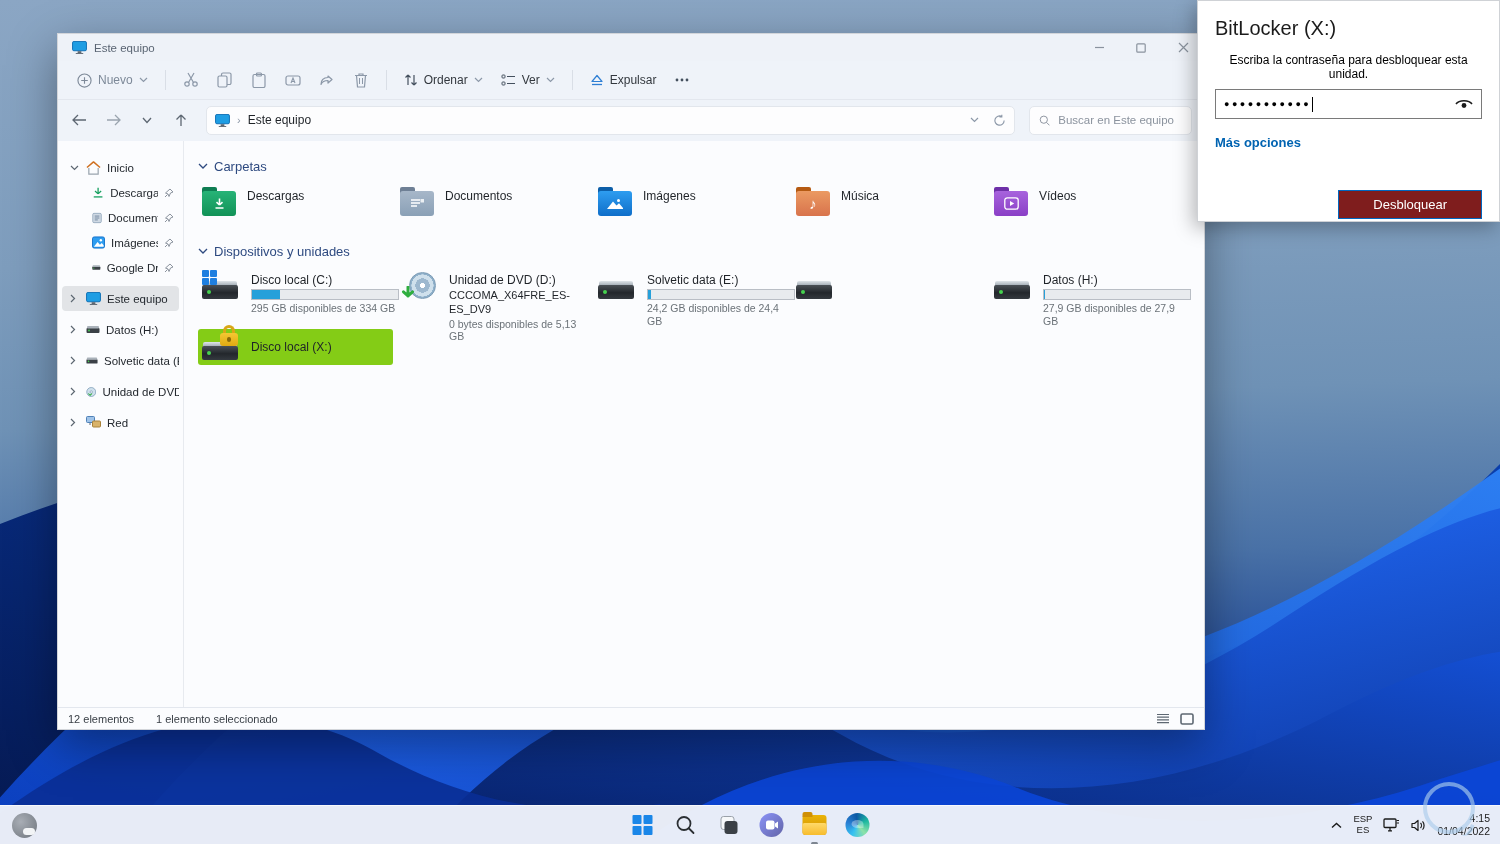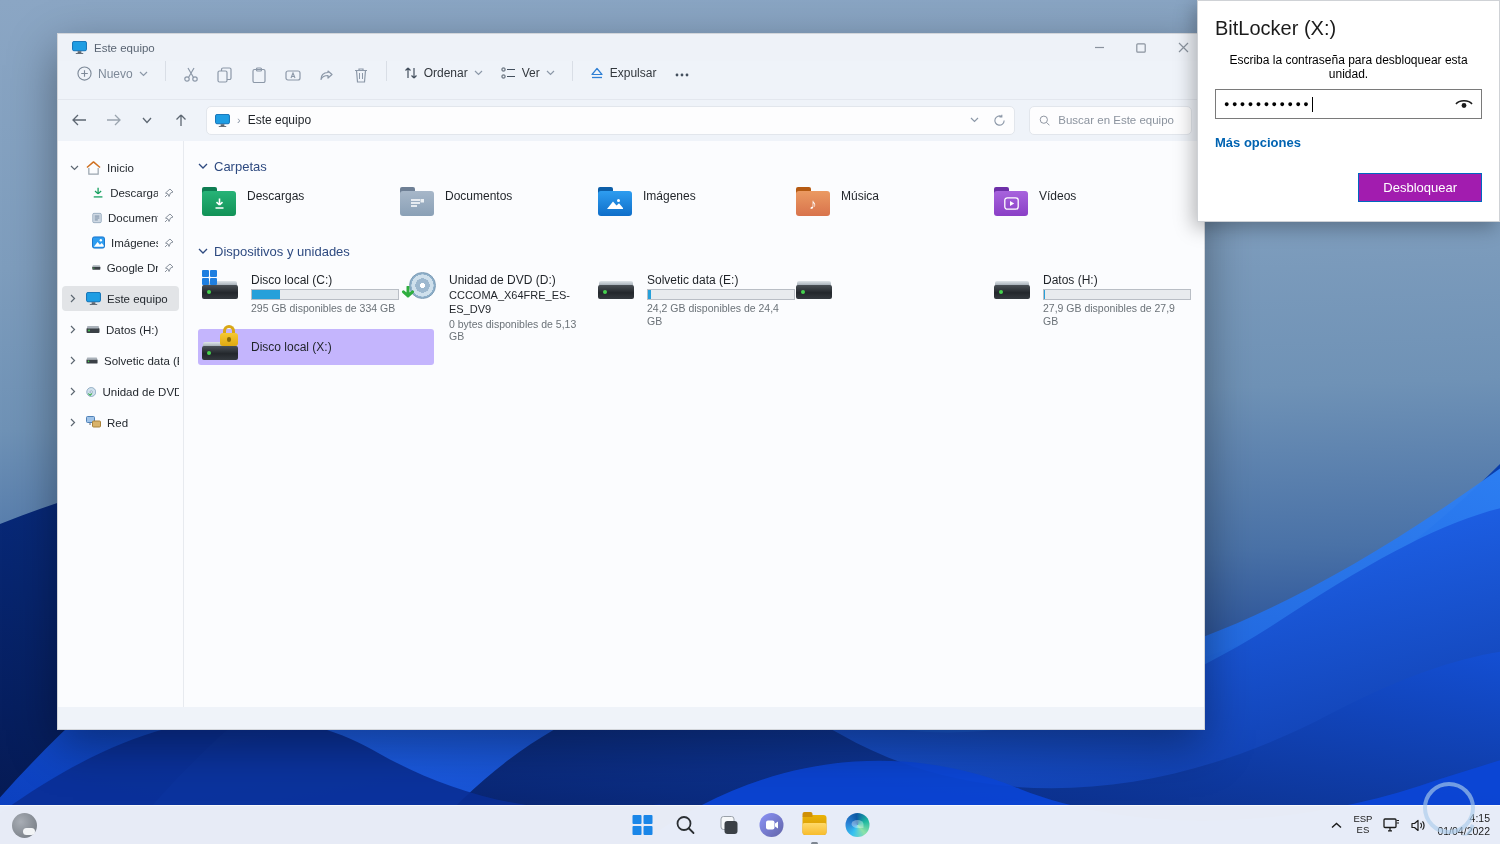"Nuevo" .toolbar { align-items: flex-start -> center }
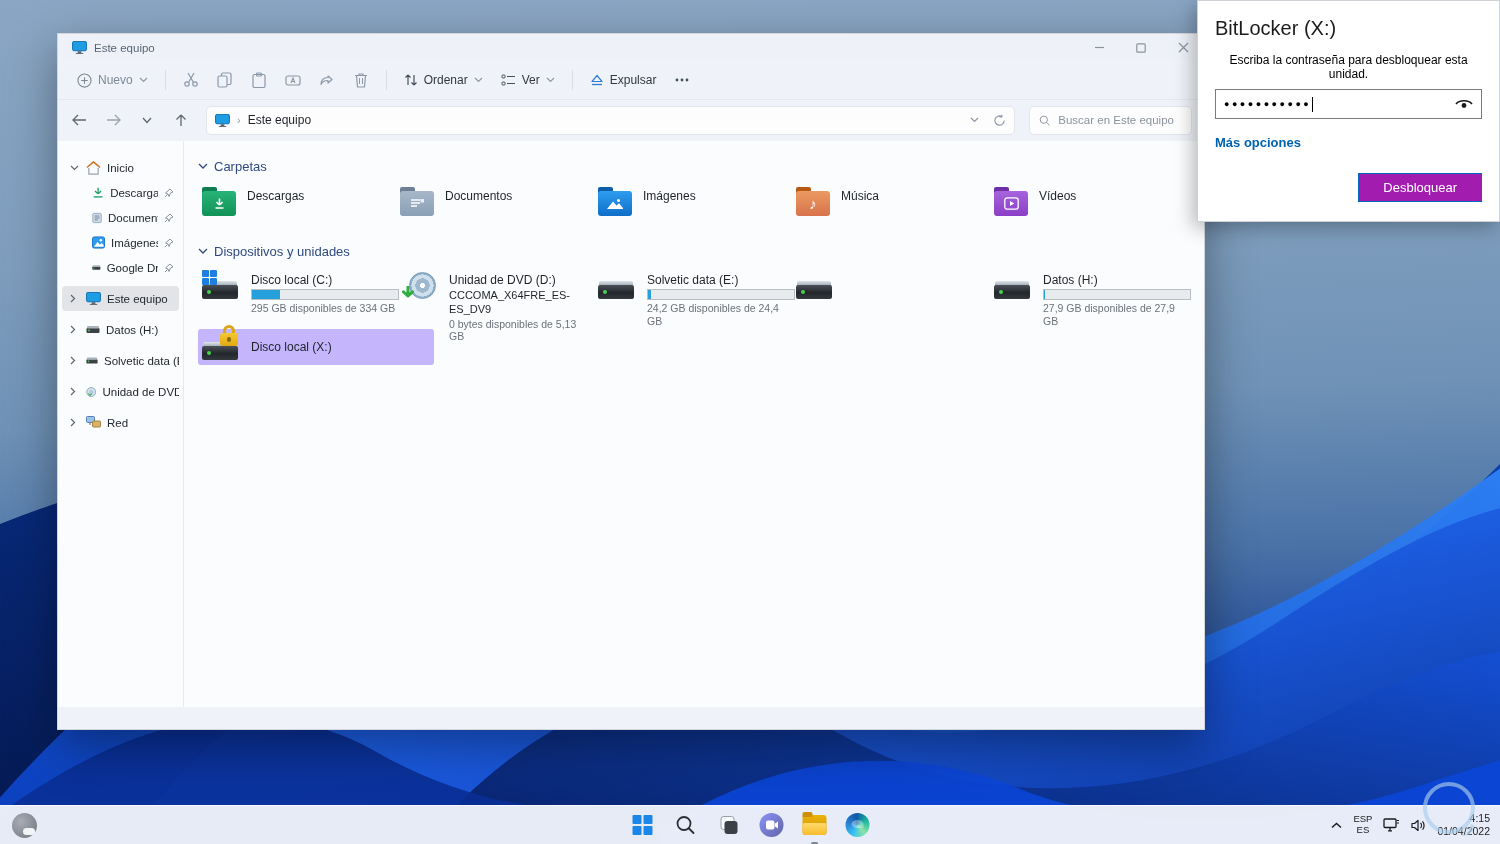"Desbloquear" .unlock-btn { background: #a21caf -> #7f1d1d; bottom: 19px -> 2px; padding: 6px 24px -> 6px 34px }
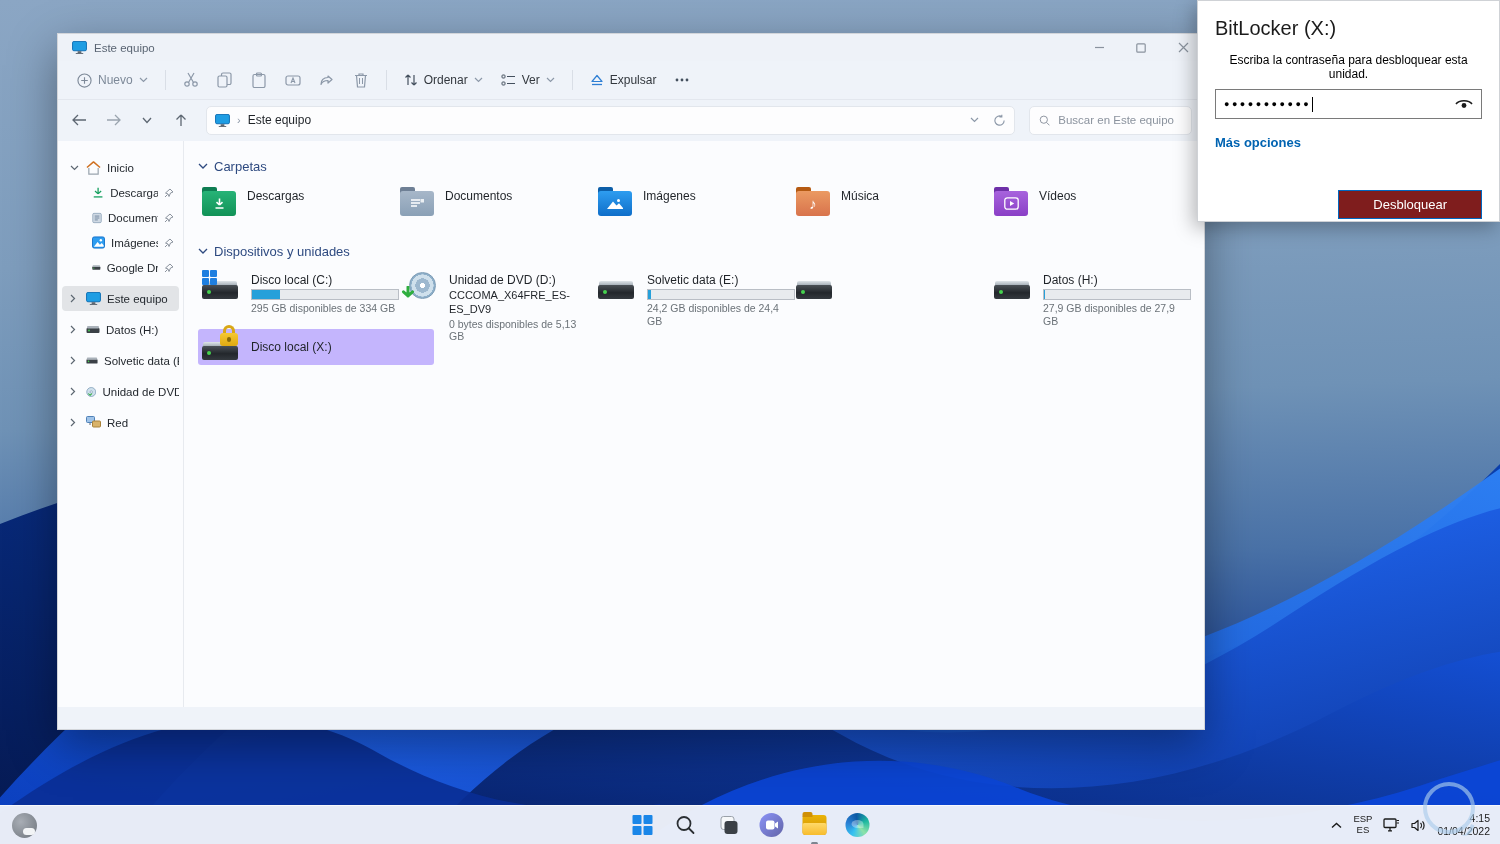"Disco local (X:)" .tile.selected { background: #c4b5fd -> #84cc16; width: 236px -> 195px }
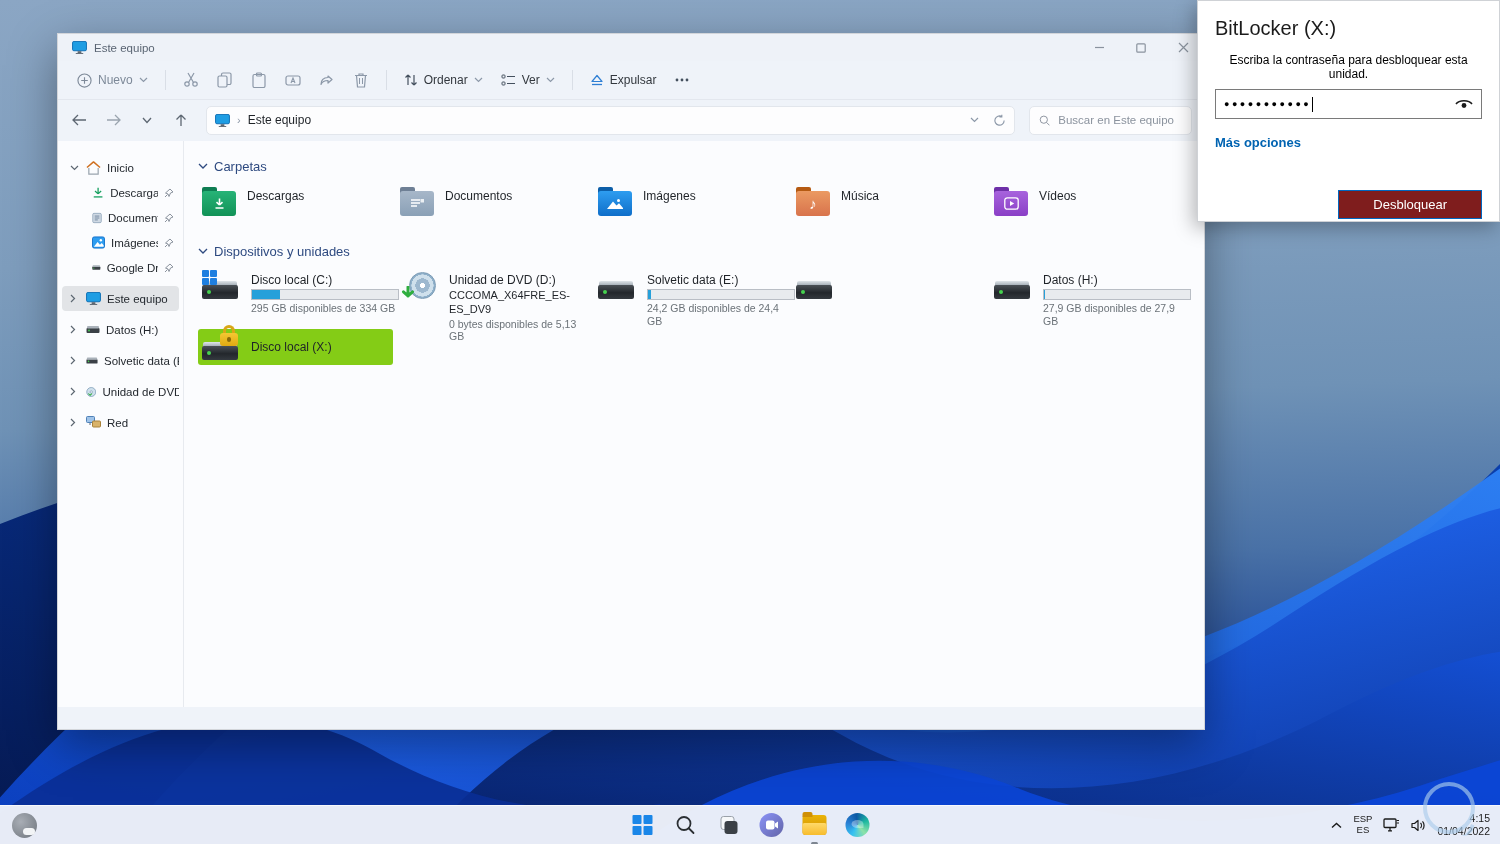"12 elementos" div.statusbar { html: none -> <div> <span>12 elementos</span> <span>1 elemento seleccionado</span> <div> <svg> <path></path> </svg> <svg> <rect></rect> </svg> </div> </div> }
